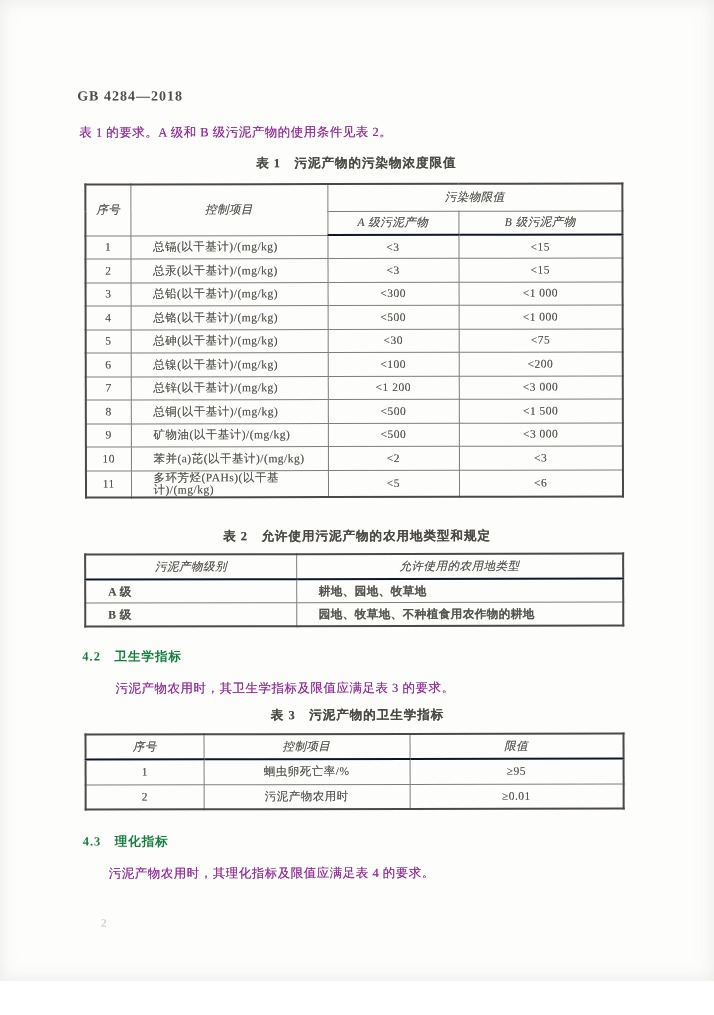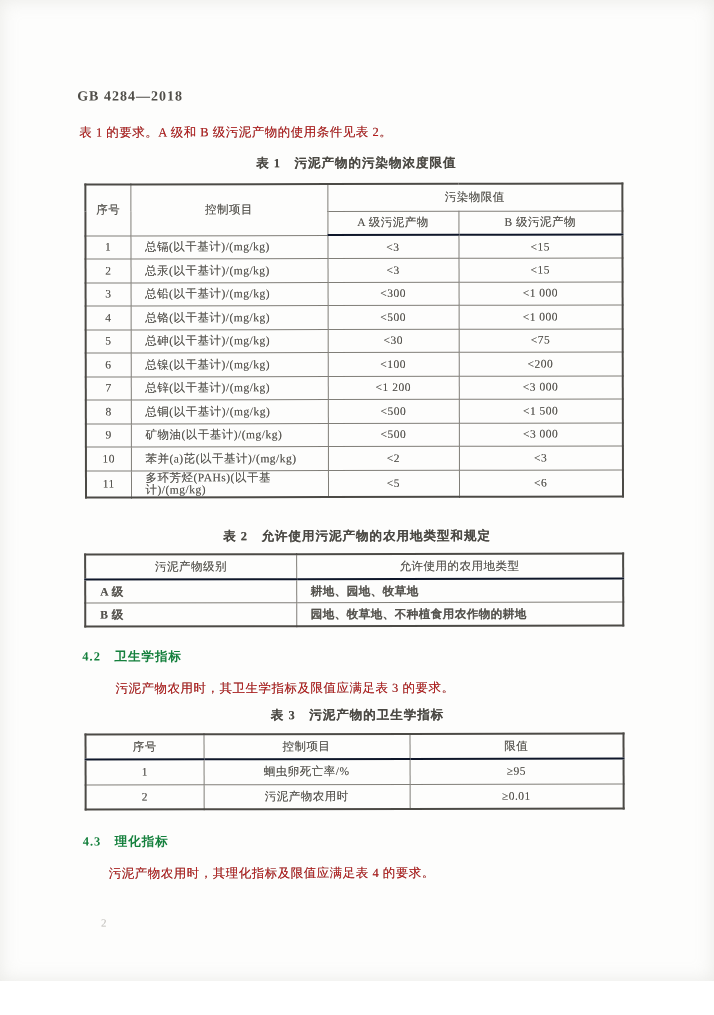"表 1 的要求。A 级和 B" .para { color: #b91c1c -> #a21caf }
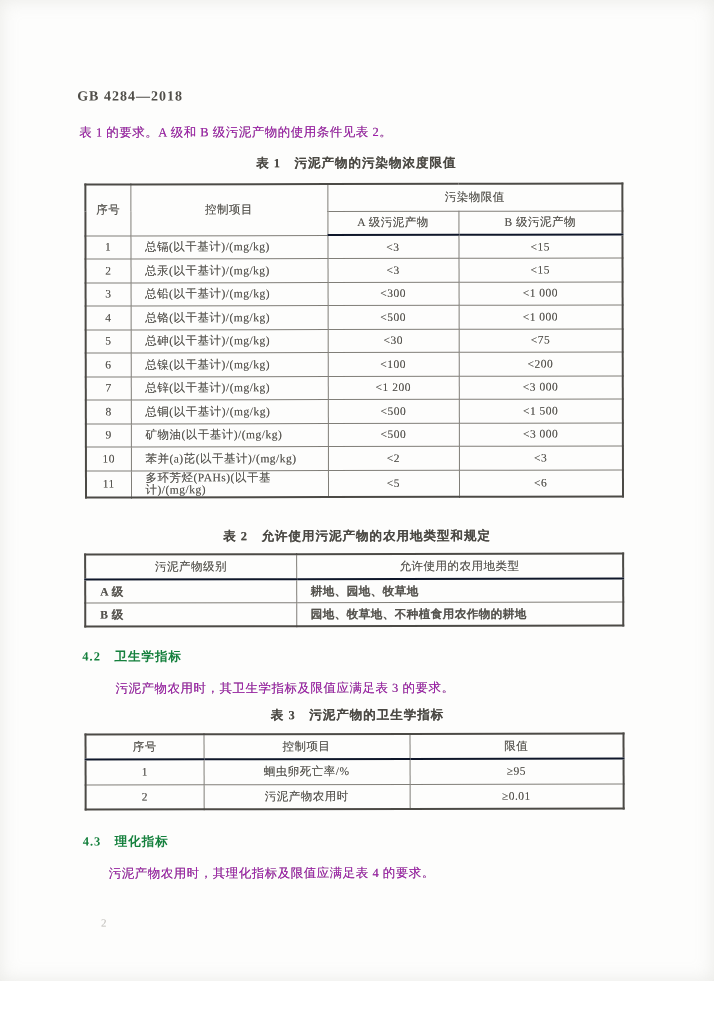"污染物限值" th { font-style: none -> italic }
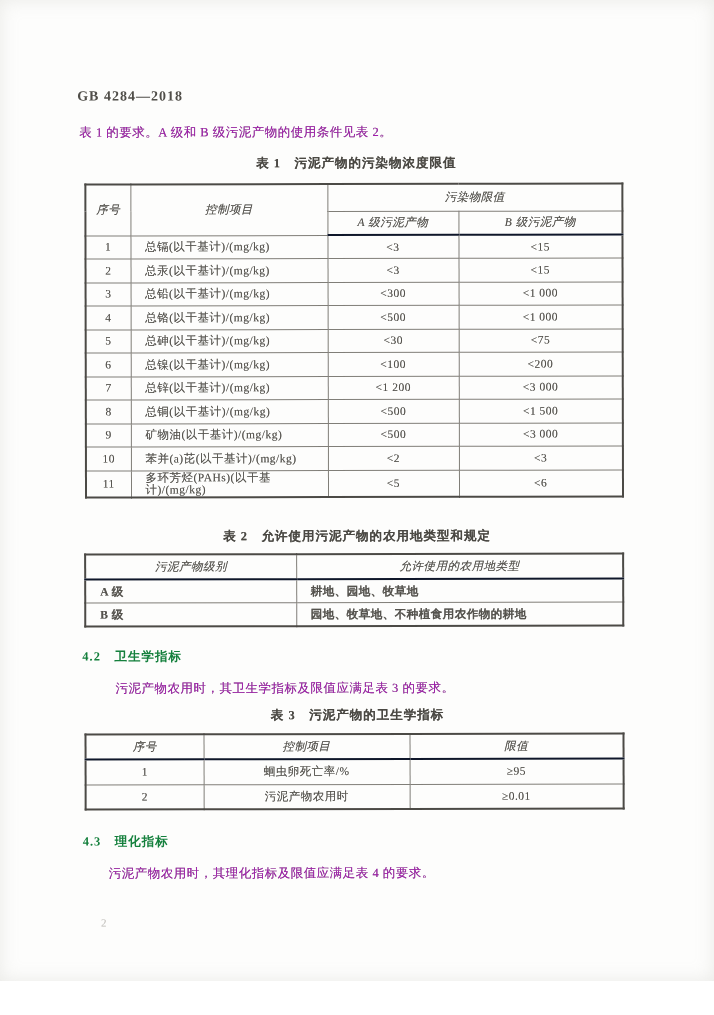"总镉(以干基计)/(mg/kg)" td.item, td.left { padding-left: 14px -> 22px }
